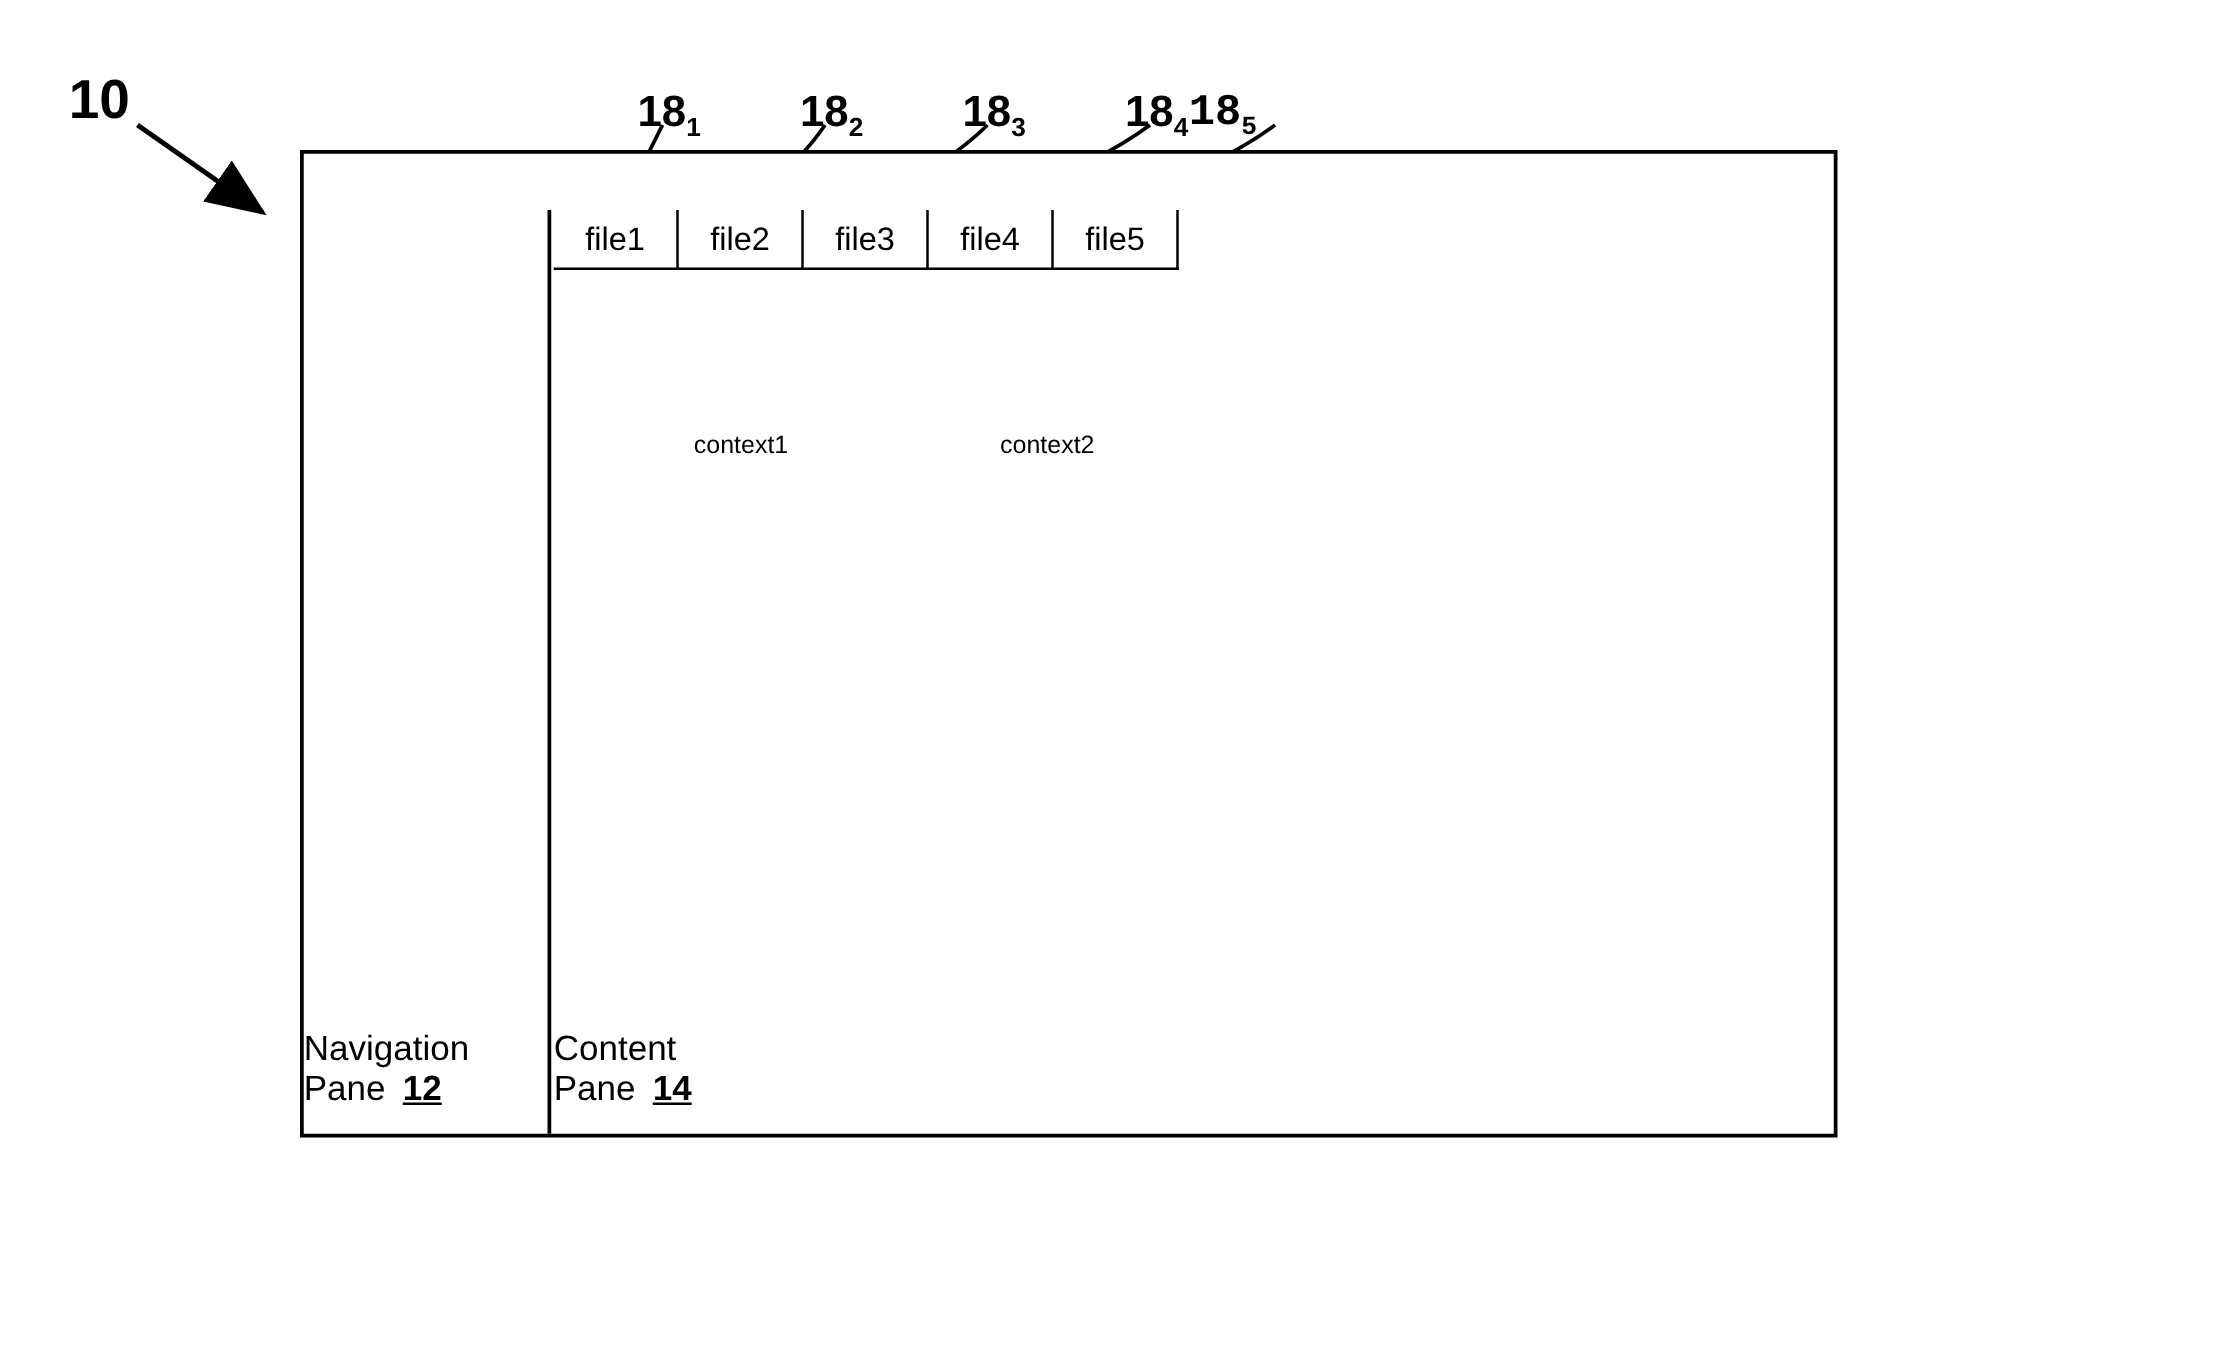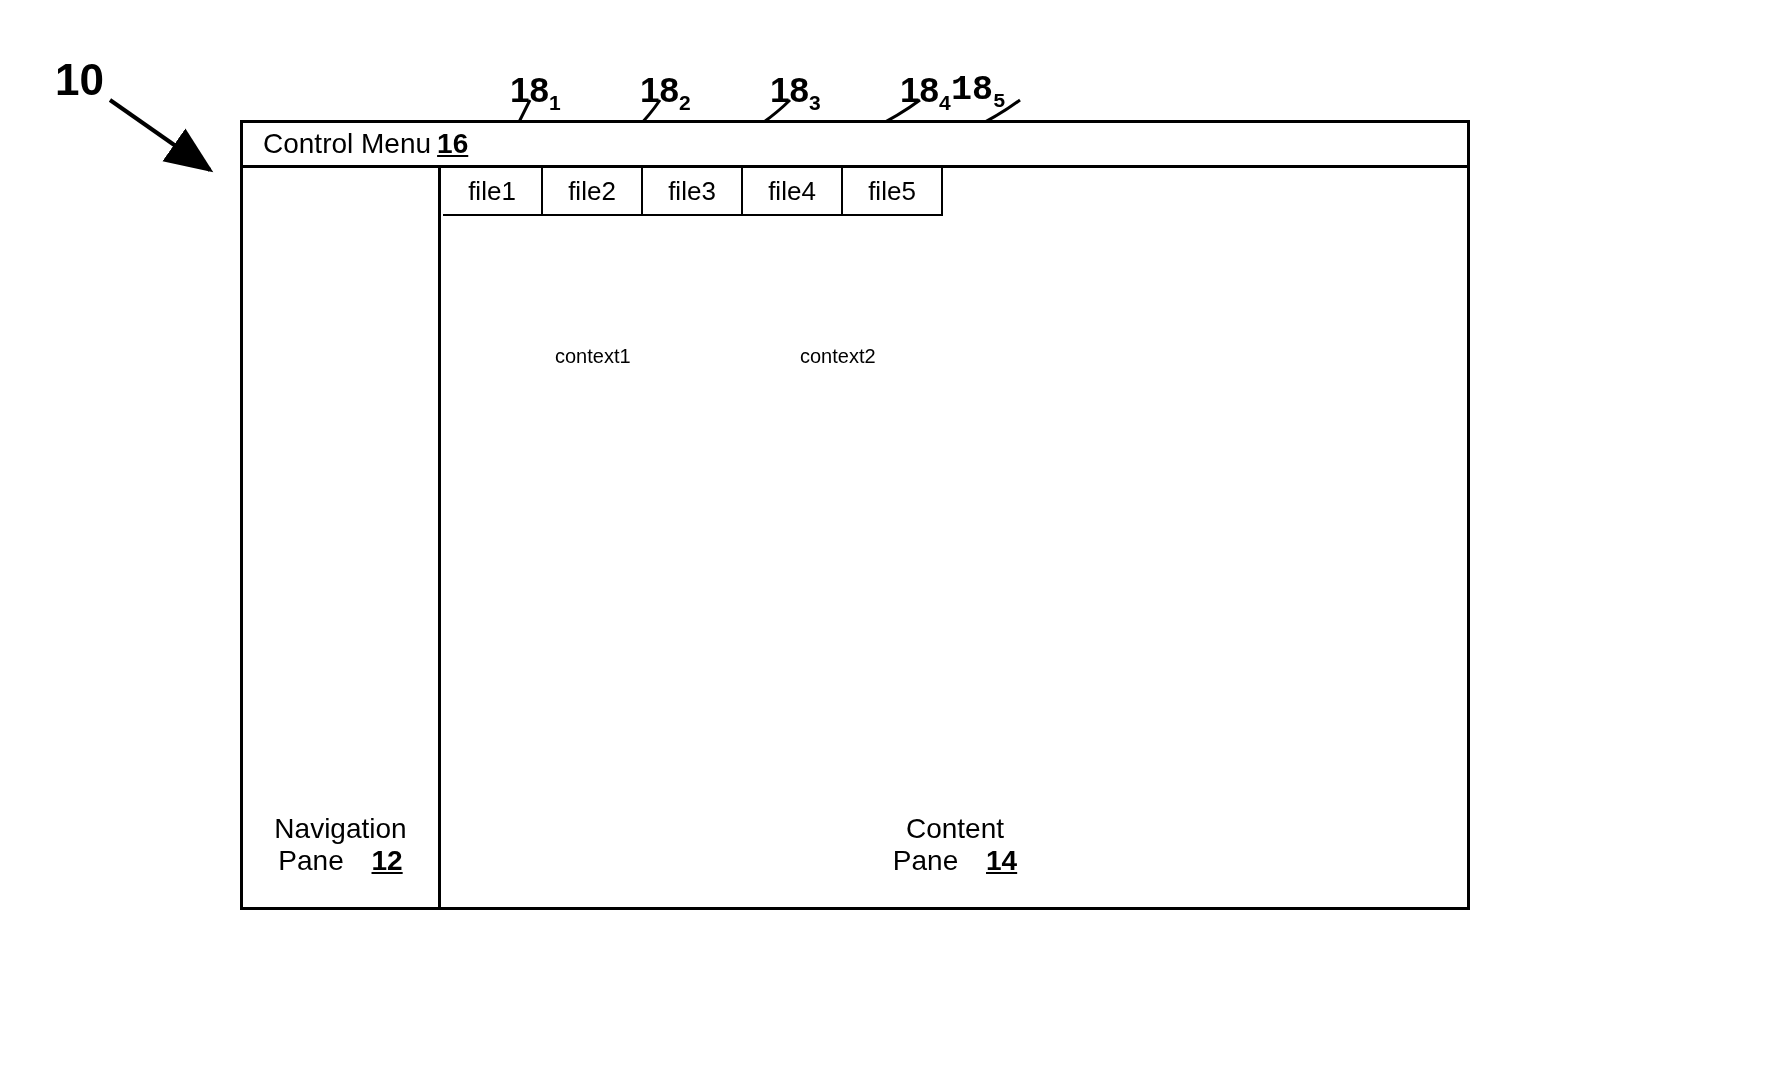"Control Menu" div.control-menu { html: <div> <span>Control Menu</span> <span>16</span> </div> -> none }
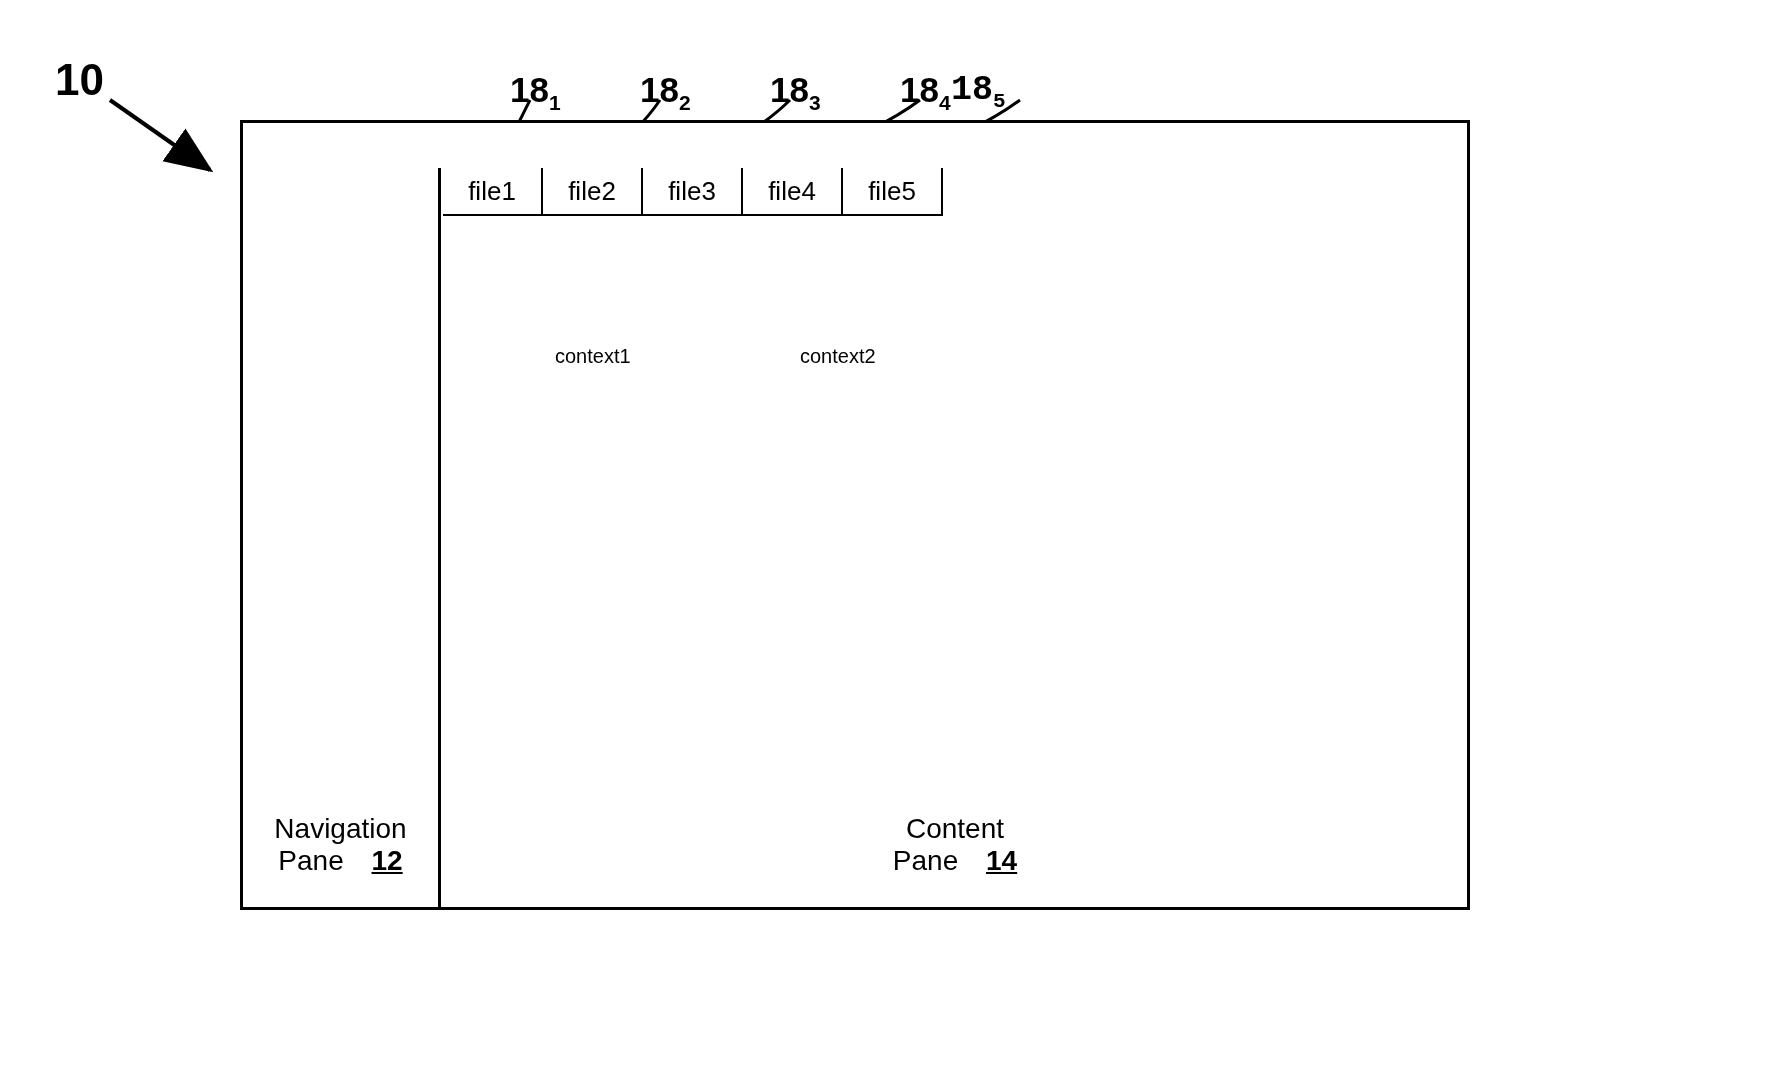"Navigation" .pane-label { bottom: 30px -> 20px; text-align: center -> left }
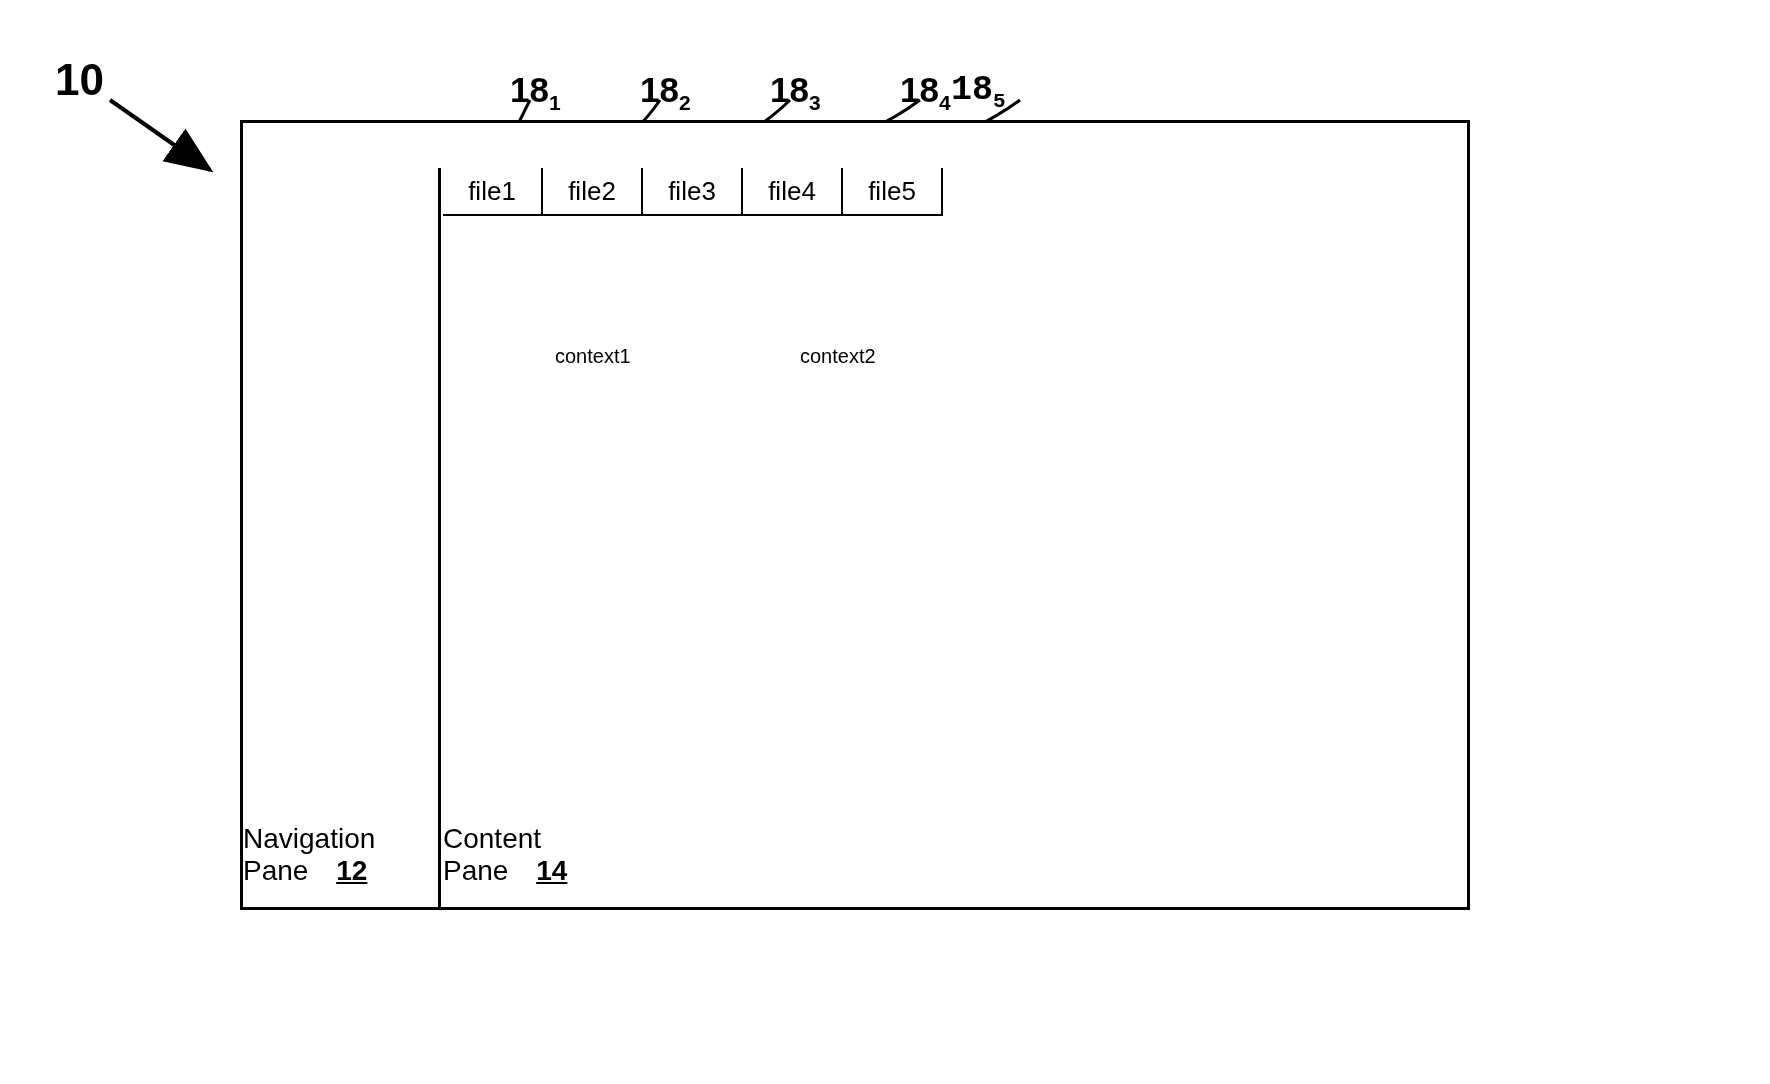"12" .pane-label .pl-num { margin-left: 20px -> 6px }
